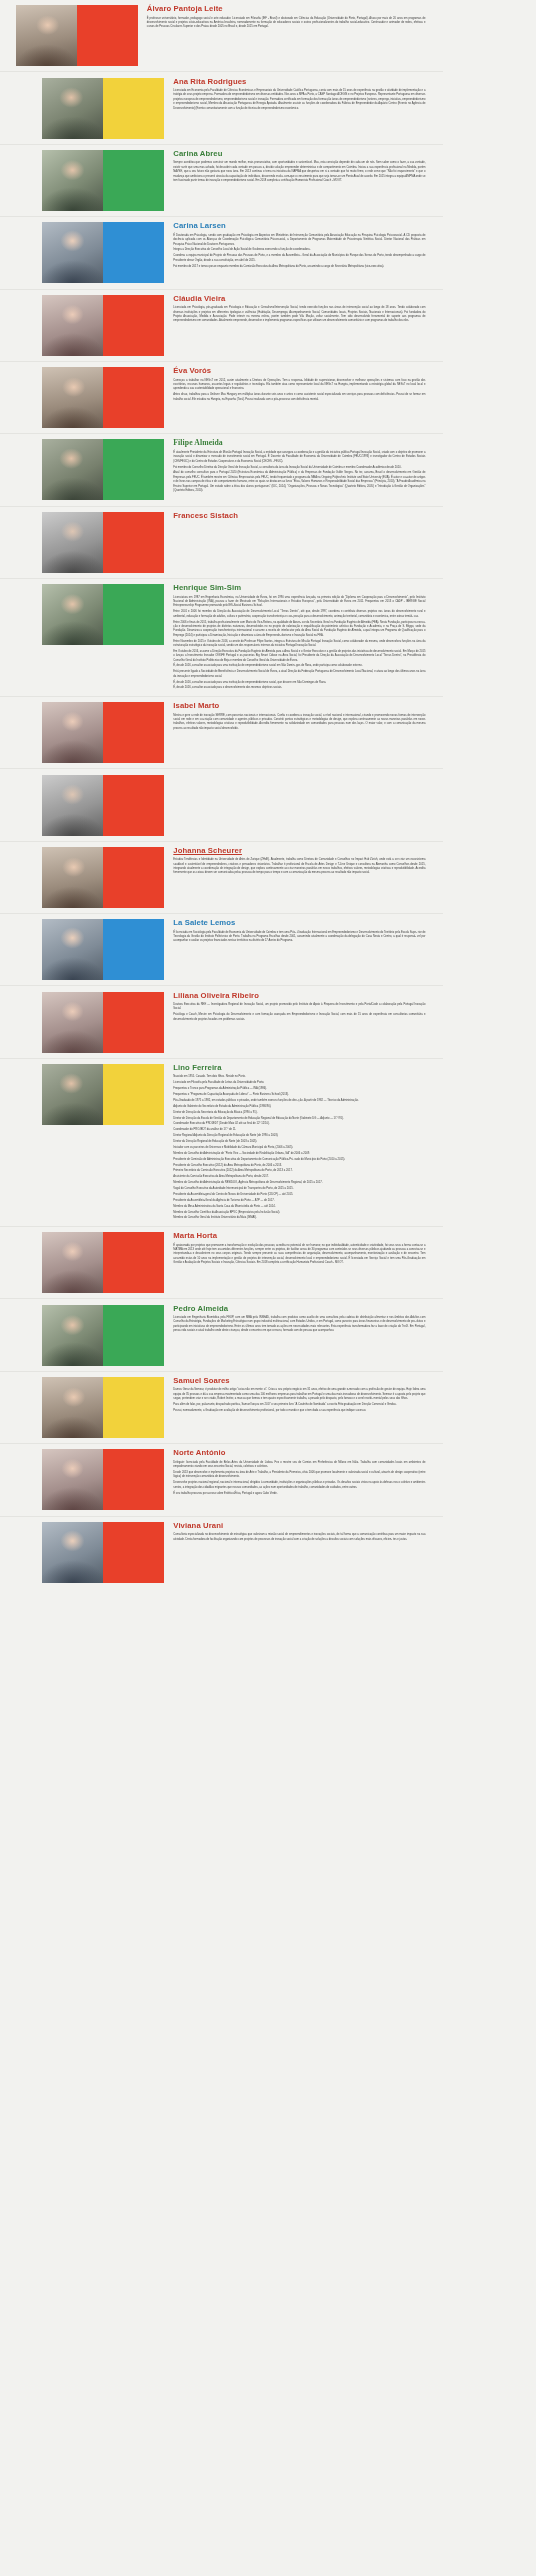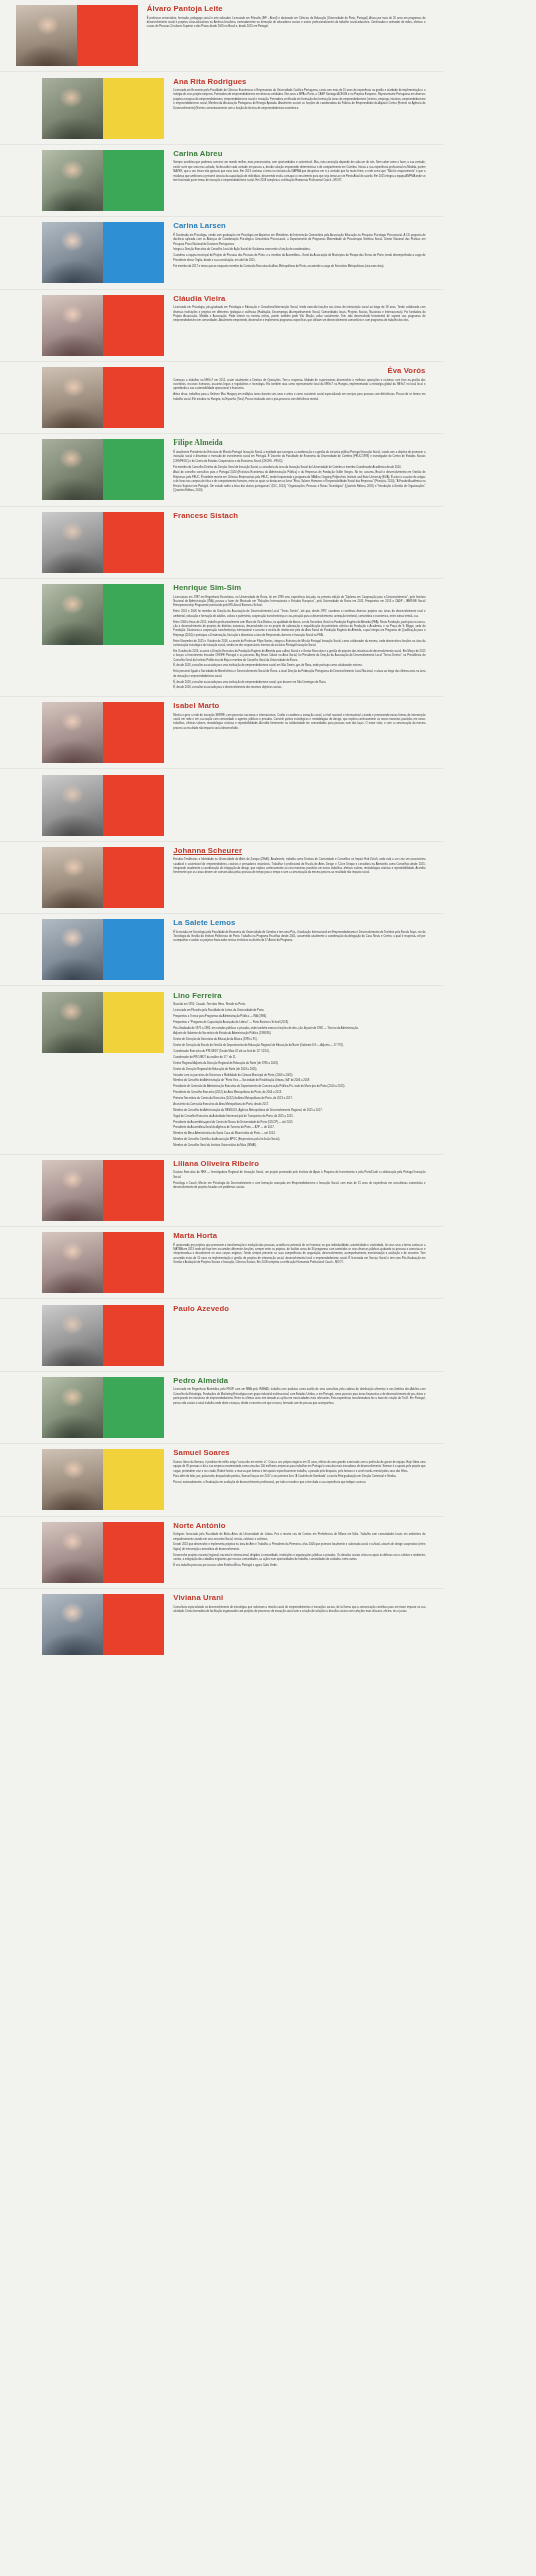"Éva Vorós" div.name { text-align: right -> none }
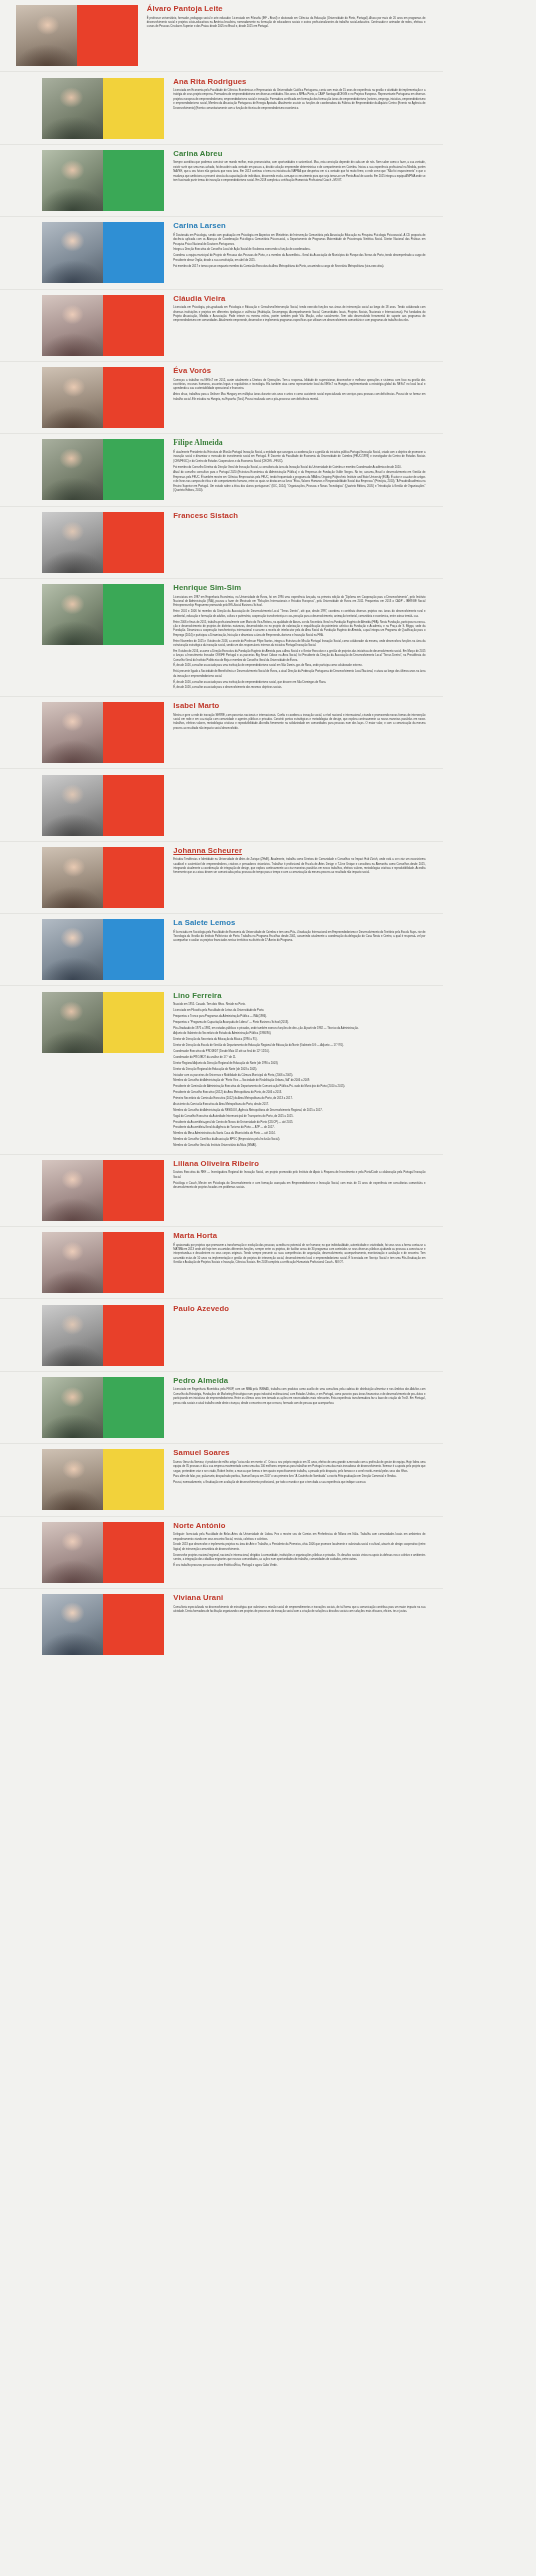"Lino Ferreira" div.person { order: before "Liliana Oliveira Ribeiro" -> after "Liliana Oliveira Ribeiro" }
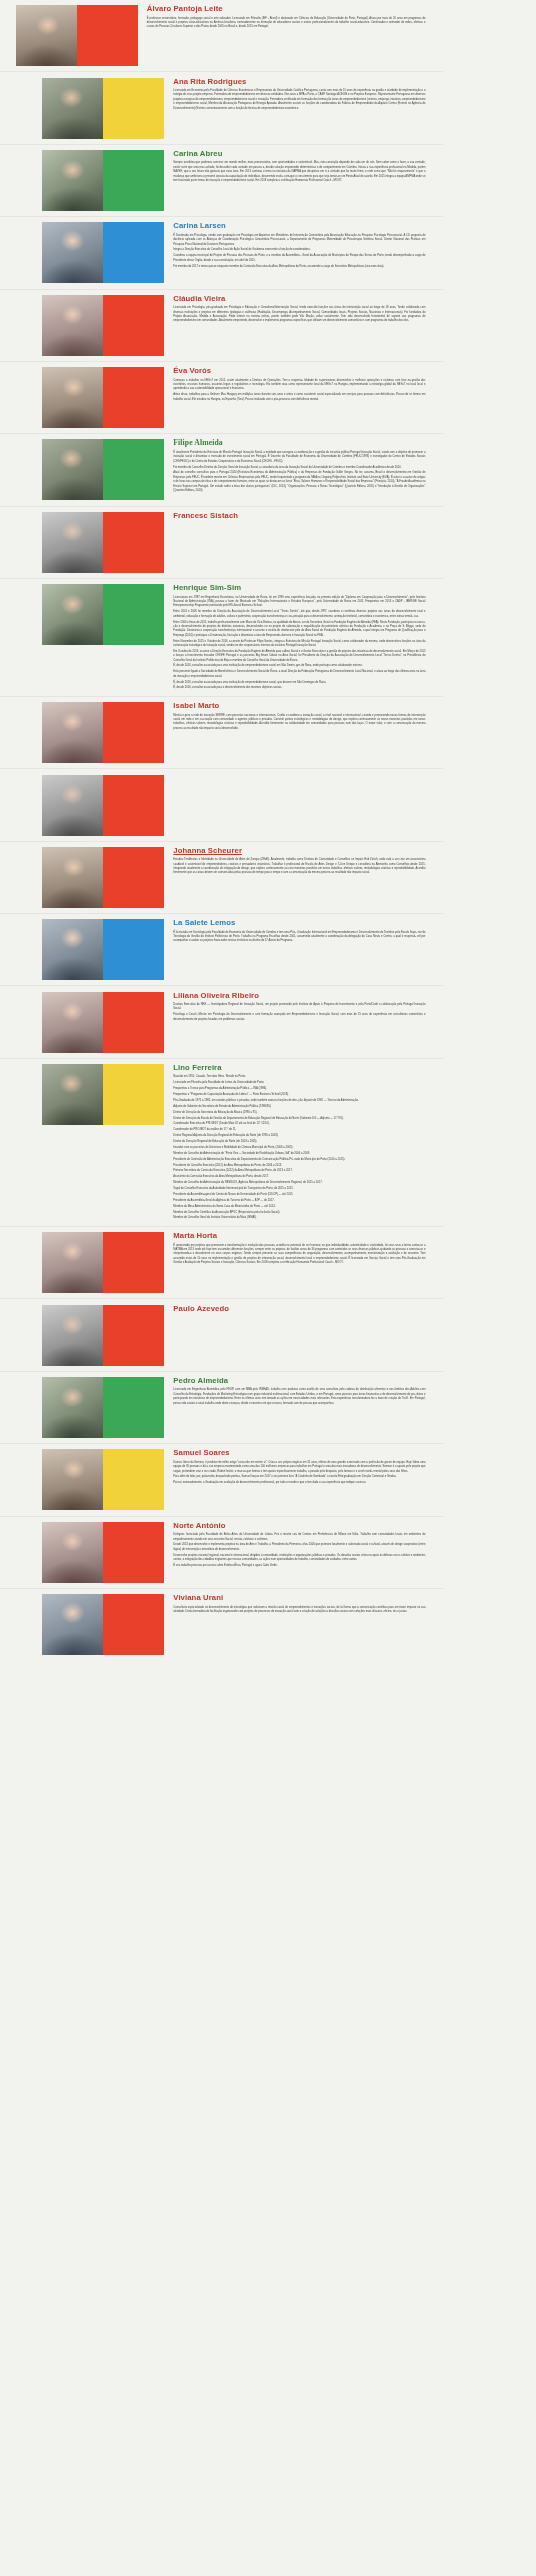"Paulo Azevedo" div.person { html: <div> <div> <div></div> <div></div> </div> <div> <div>Paulo Azevedo</div> <div></div> </div> </div> -> none }
